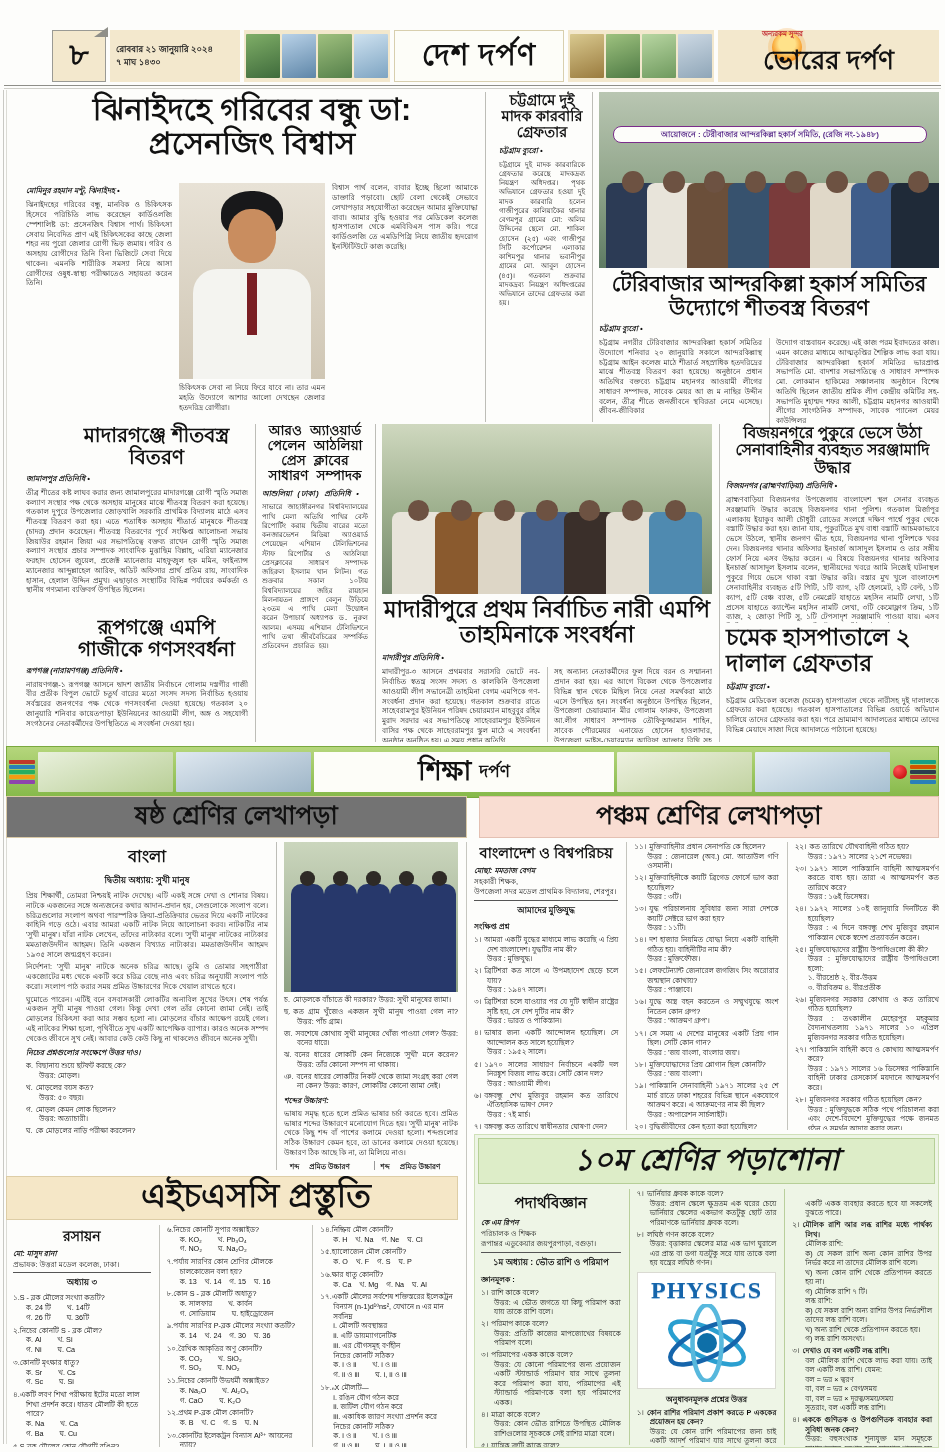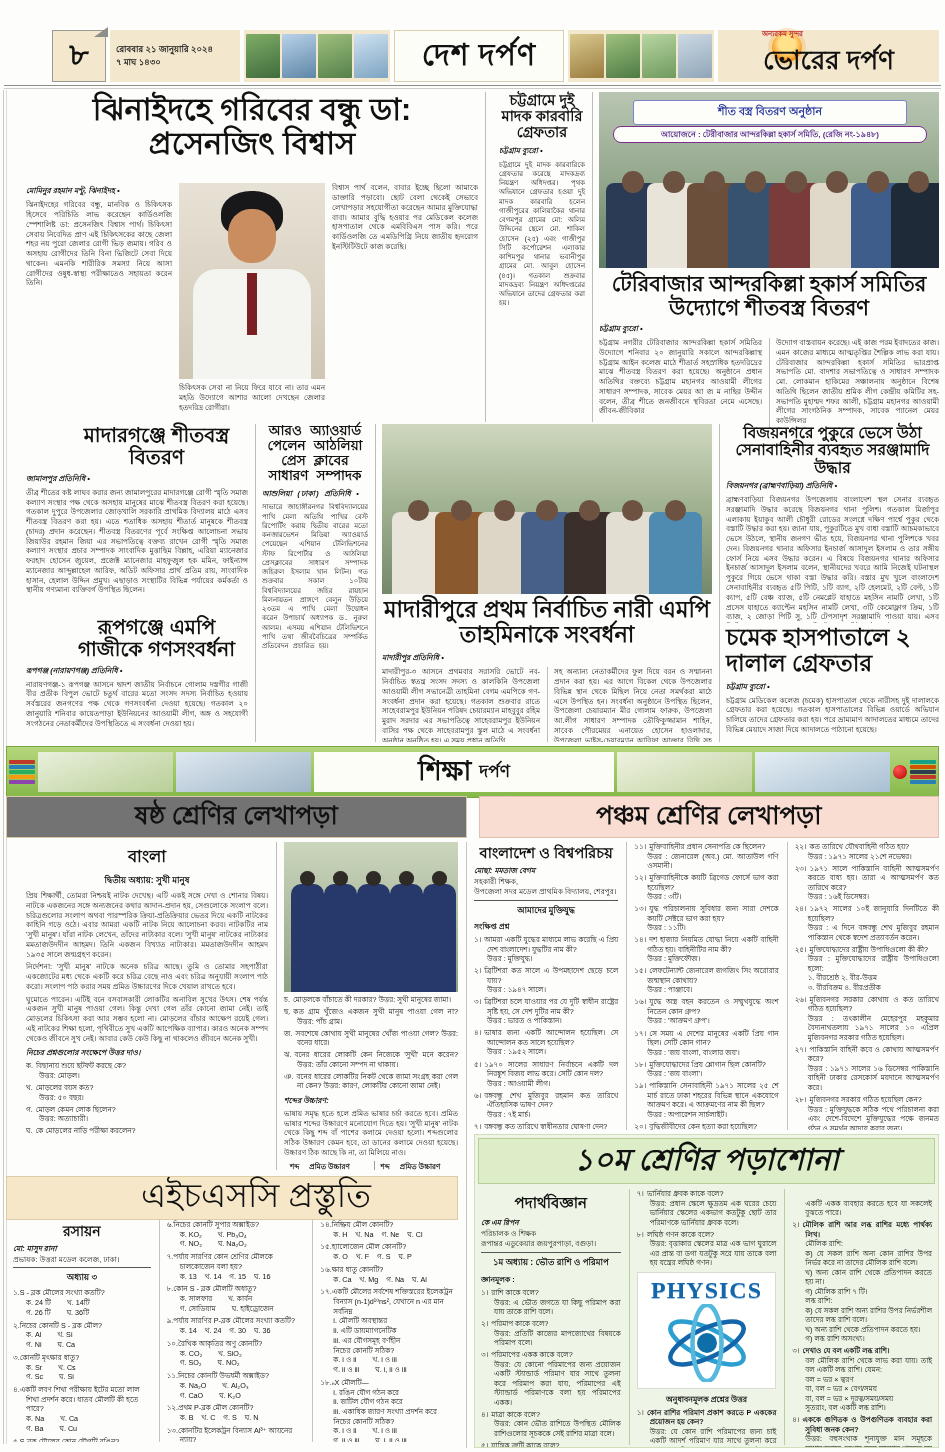"শীত বস্ত্র বিতরণ অনুষ্ঠান" div.banner1 { html: <div>শীত বস্ত্র বিতরণ অনুষ্ঠান</div> -> none }
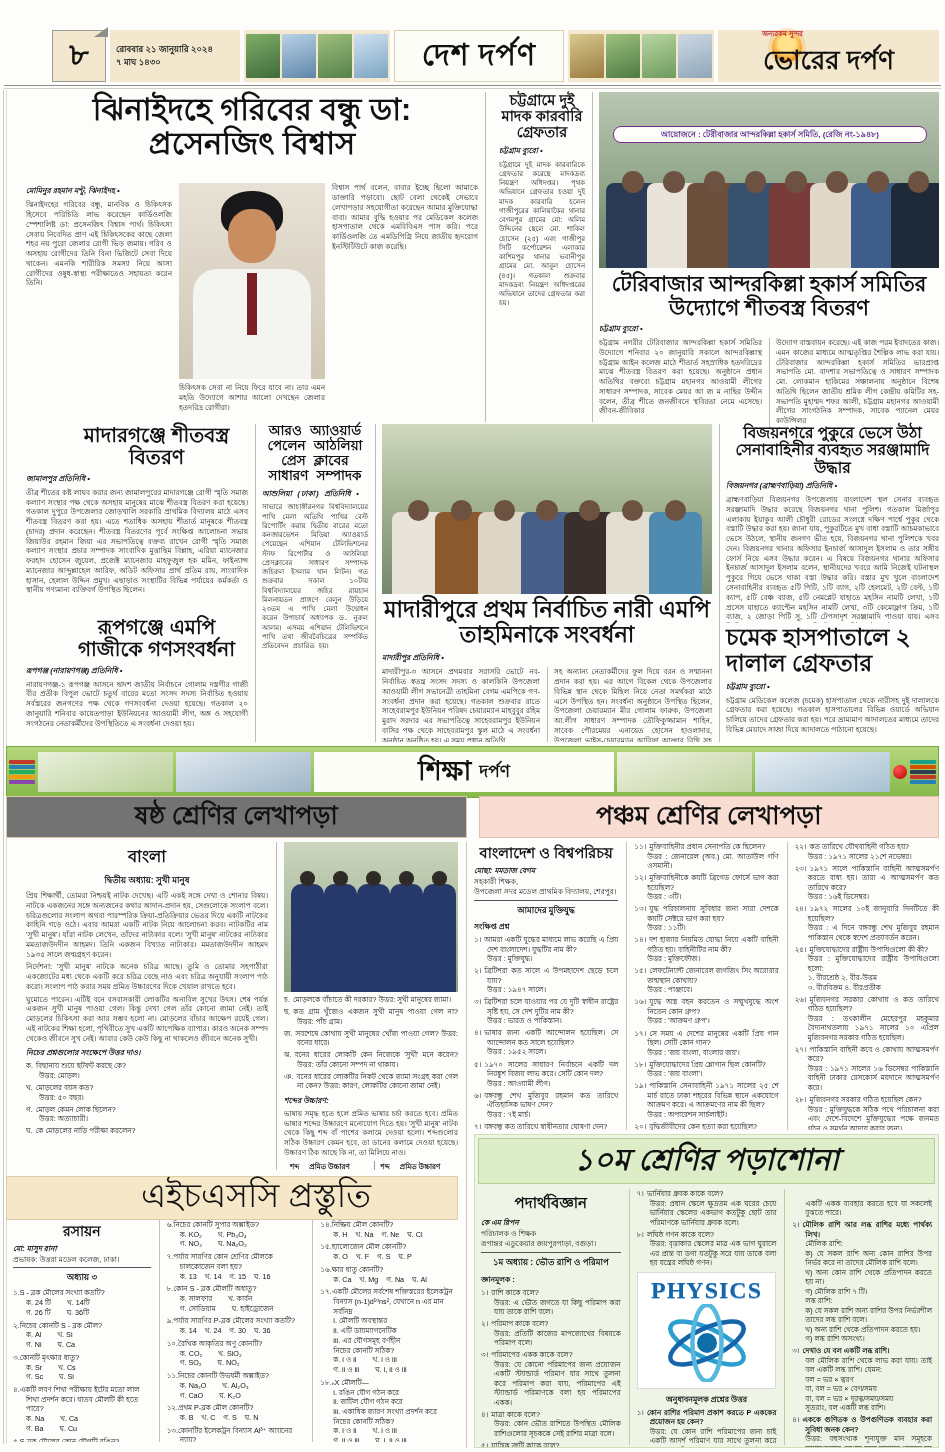"এইচএসসি প্রস্তুতি" .hschdr { font-weight: 400 -> 700; margin-bottom: none -> 5px }
